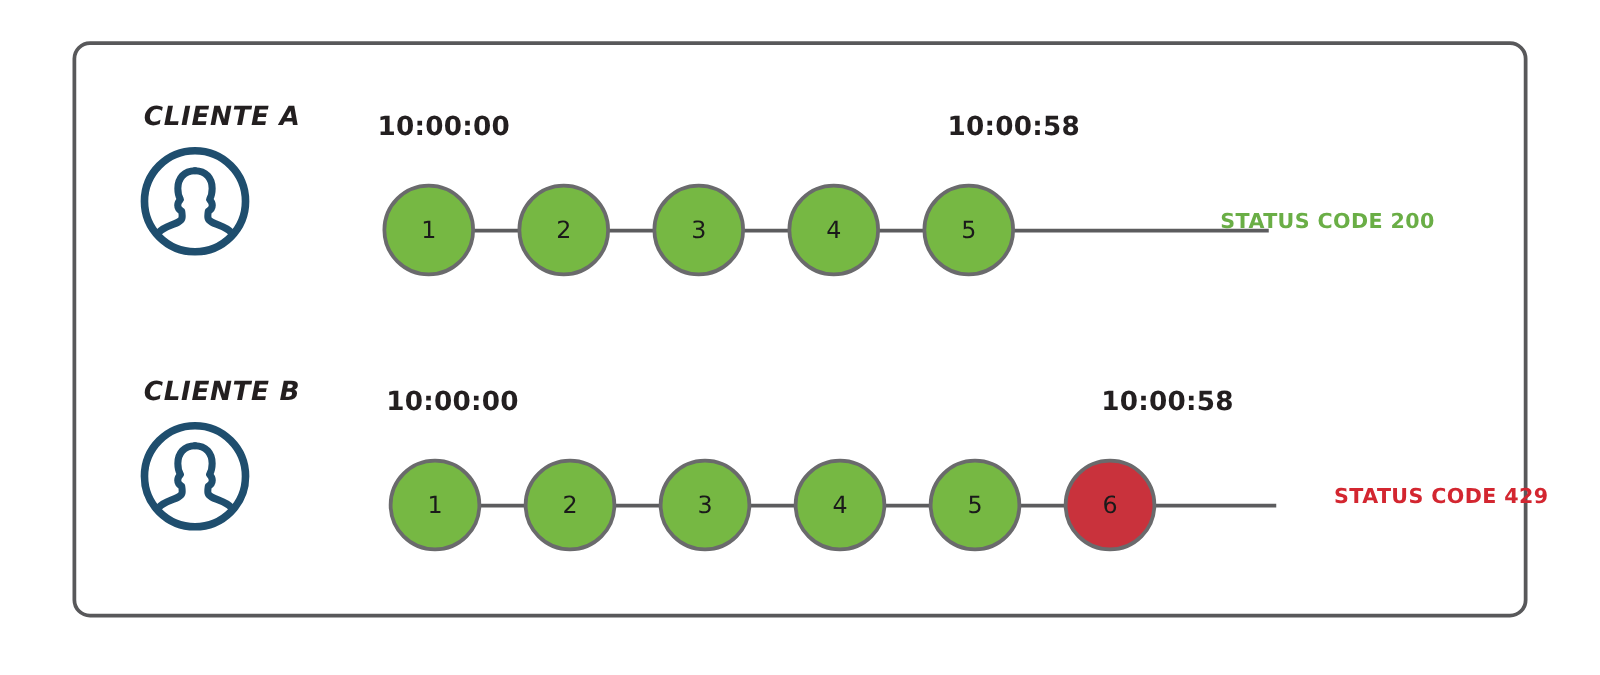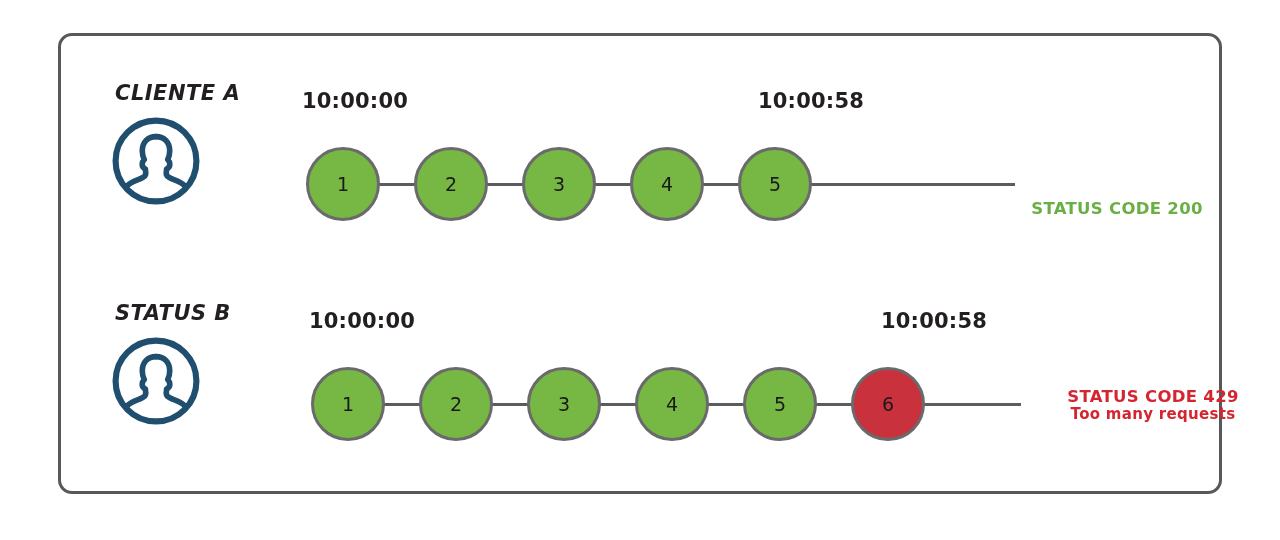"STATUS CODE 200" div.status { left: 961px -> 906px; margin-top: 32px -> none }
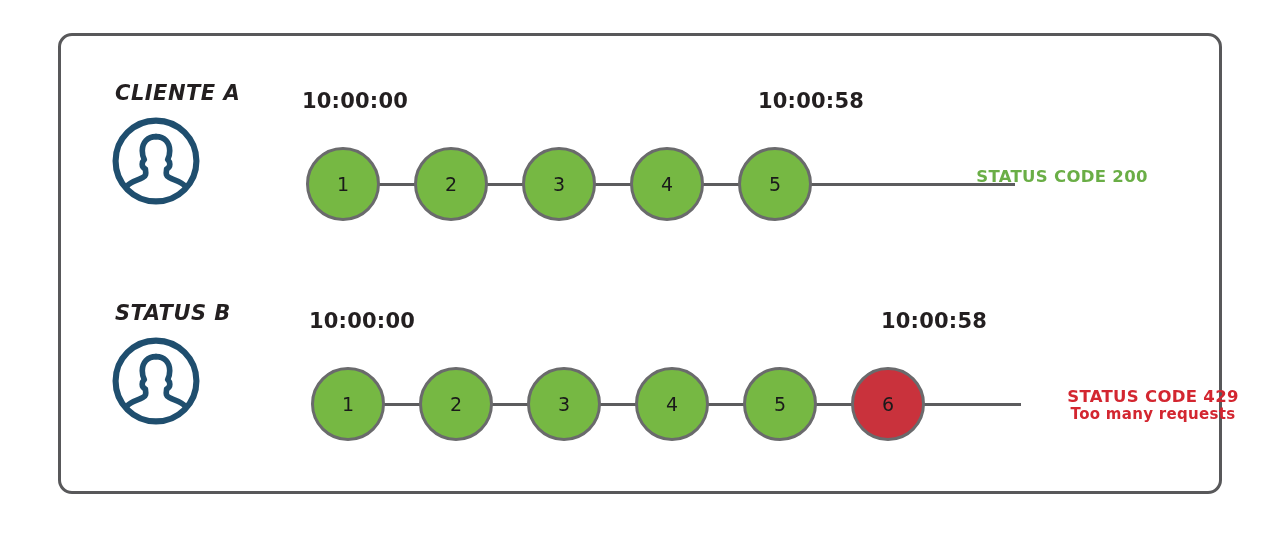"STATUS B" div.client-label { text: STATUS -> CLIENTE }
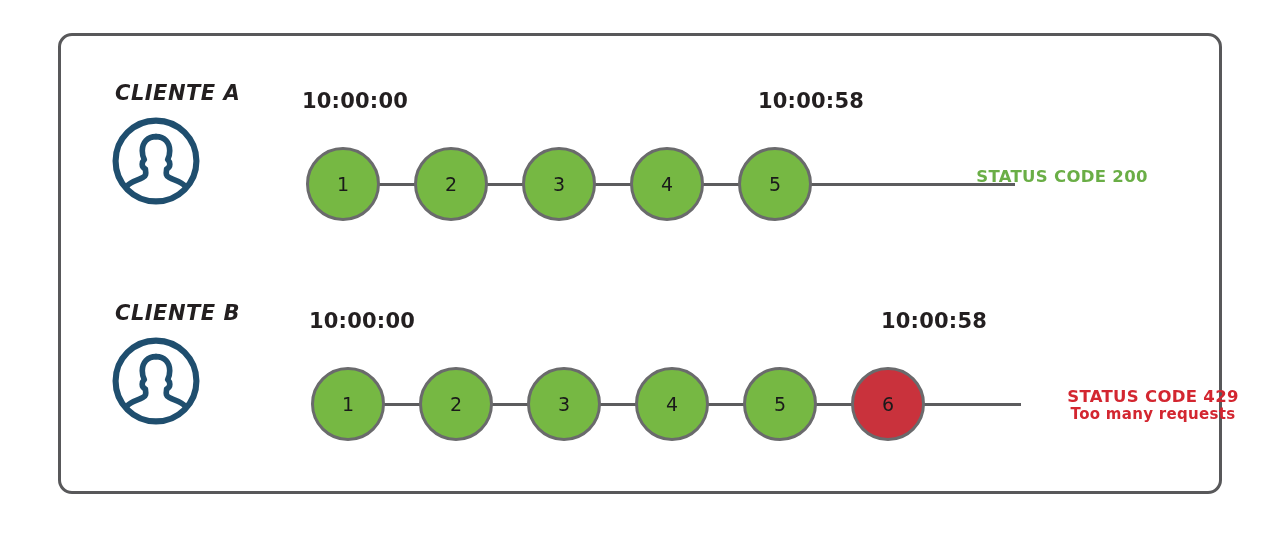"Too many requests" span.line2 { html: <span>Too many requests</span> -> none }
